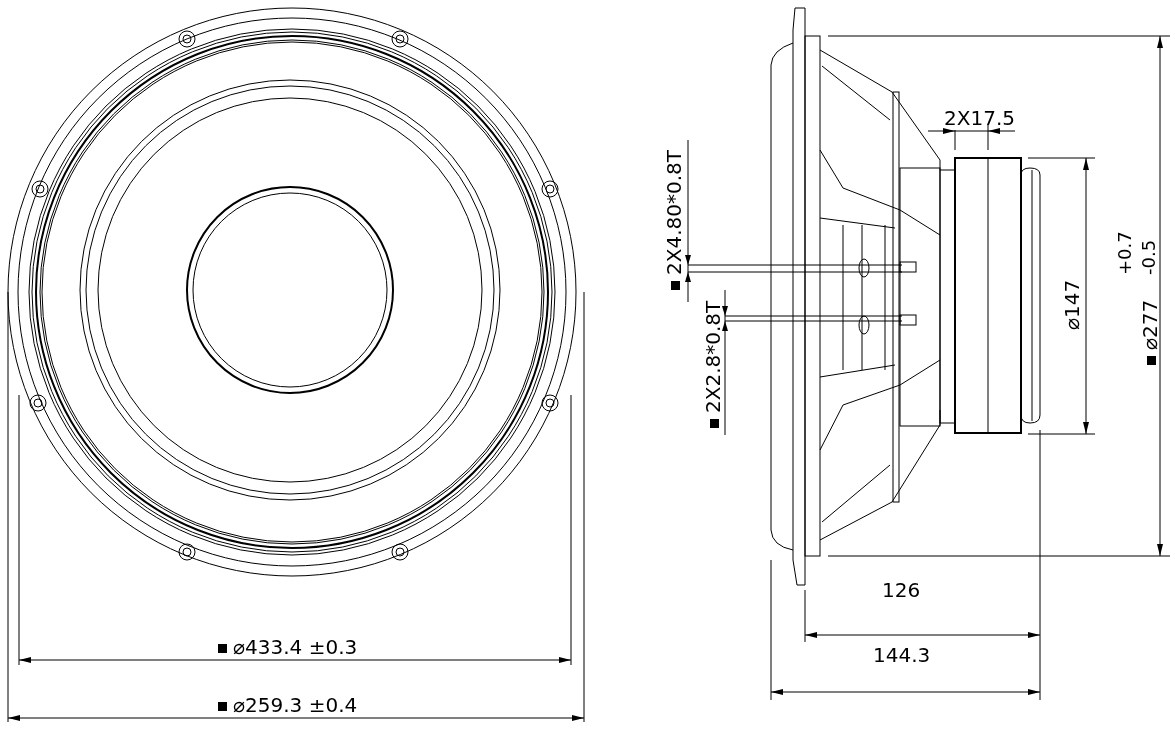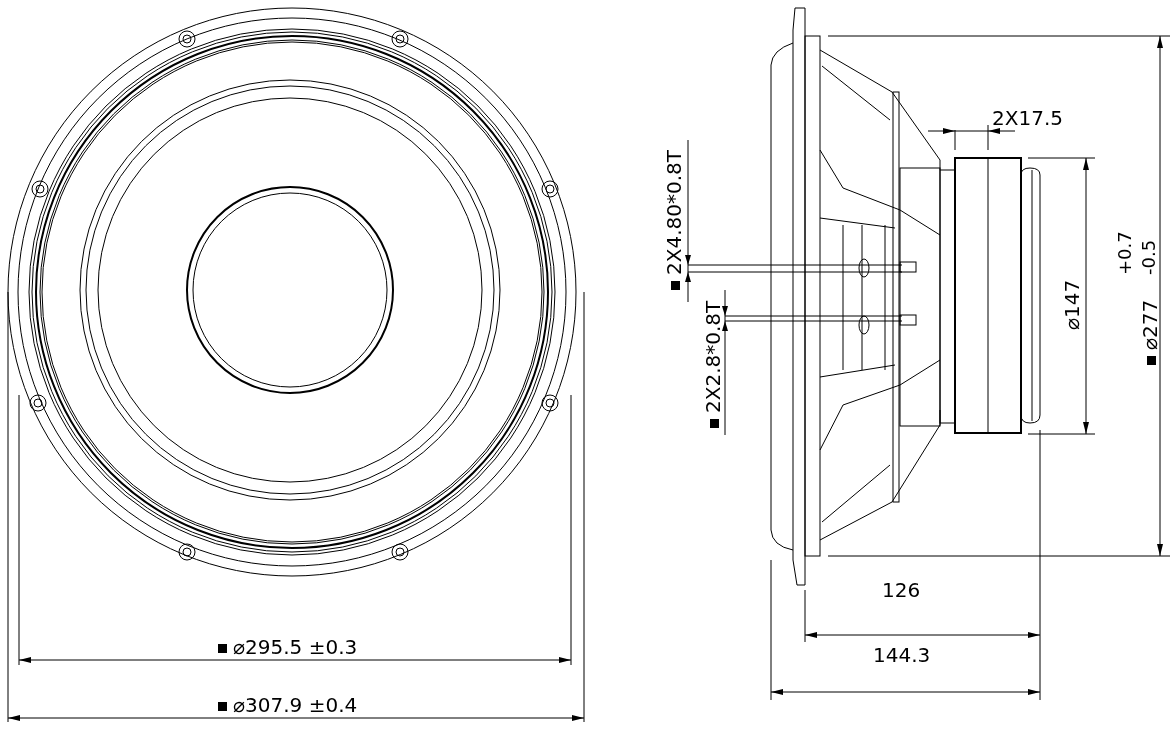"2X17.5" div.lbl { margin-left: 48px -> none }
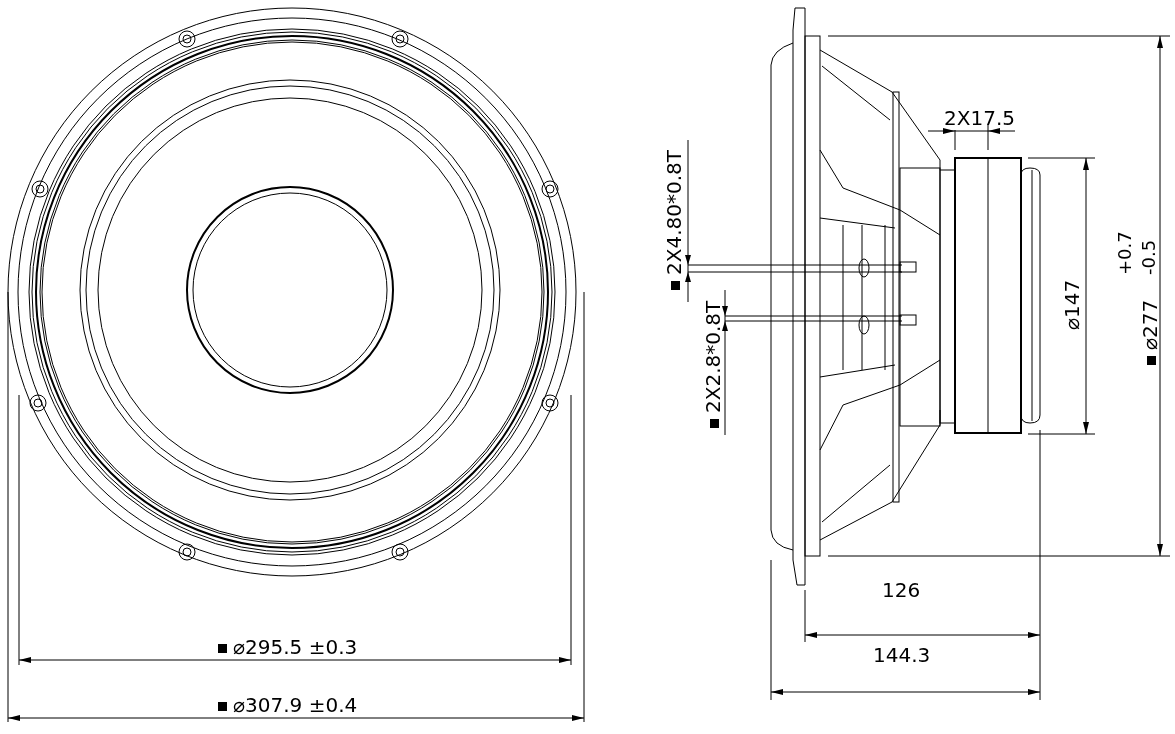"295.5 ±0.3" span { text: 295.5 -> 433.4 }
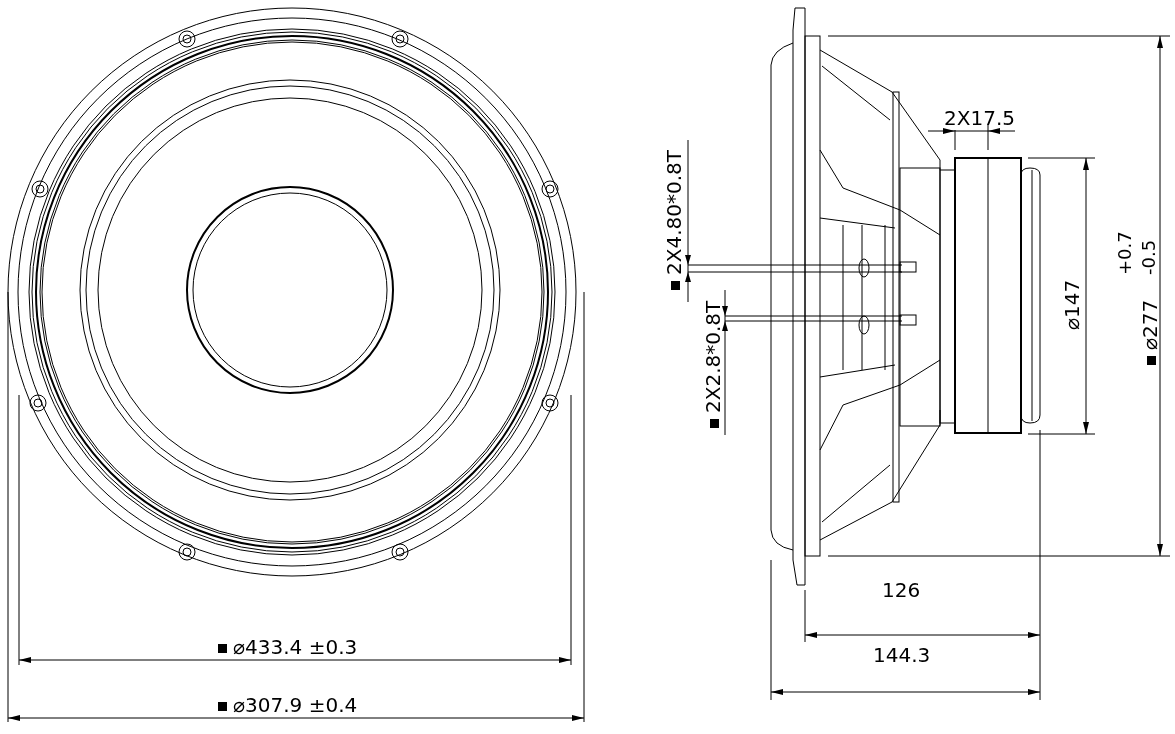"307.9 ±0.4" span { text: 307.9 -> 259.3 }
